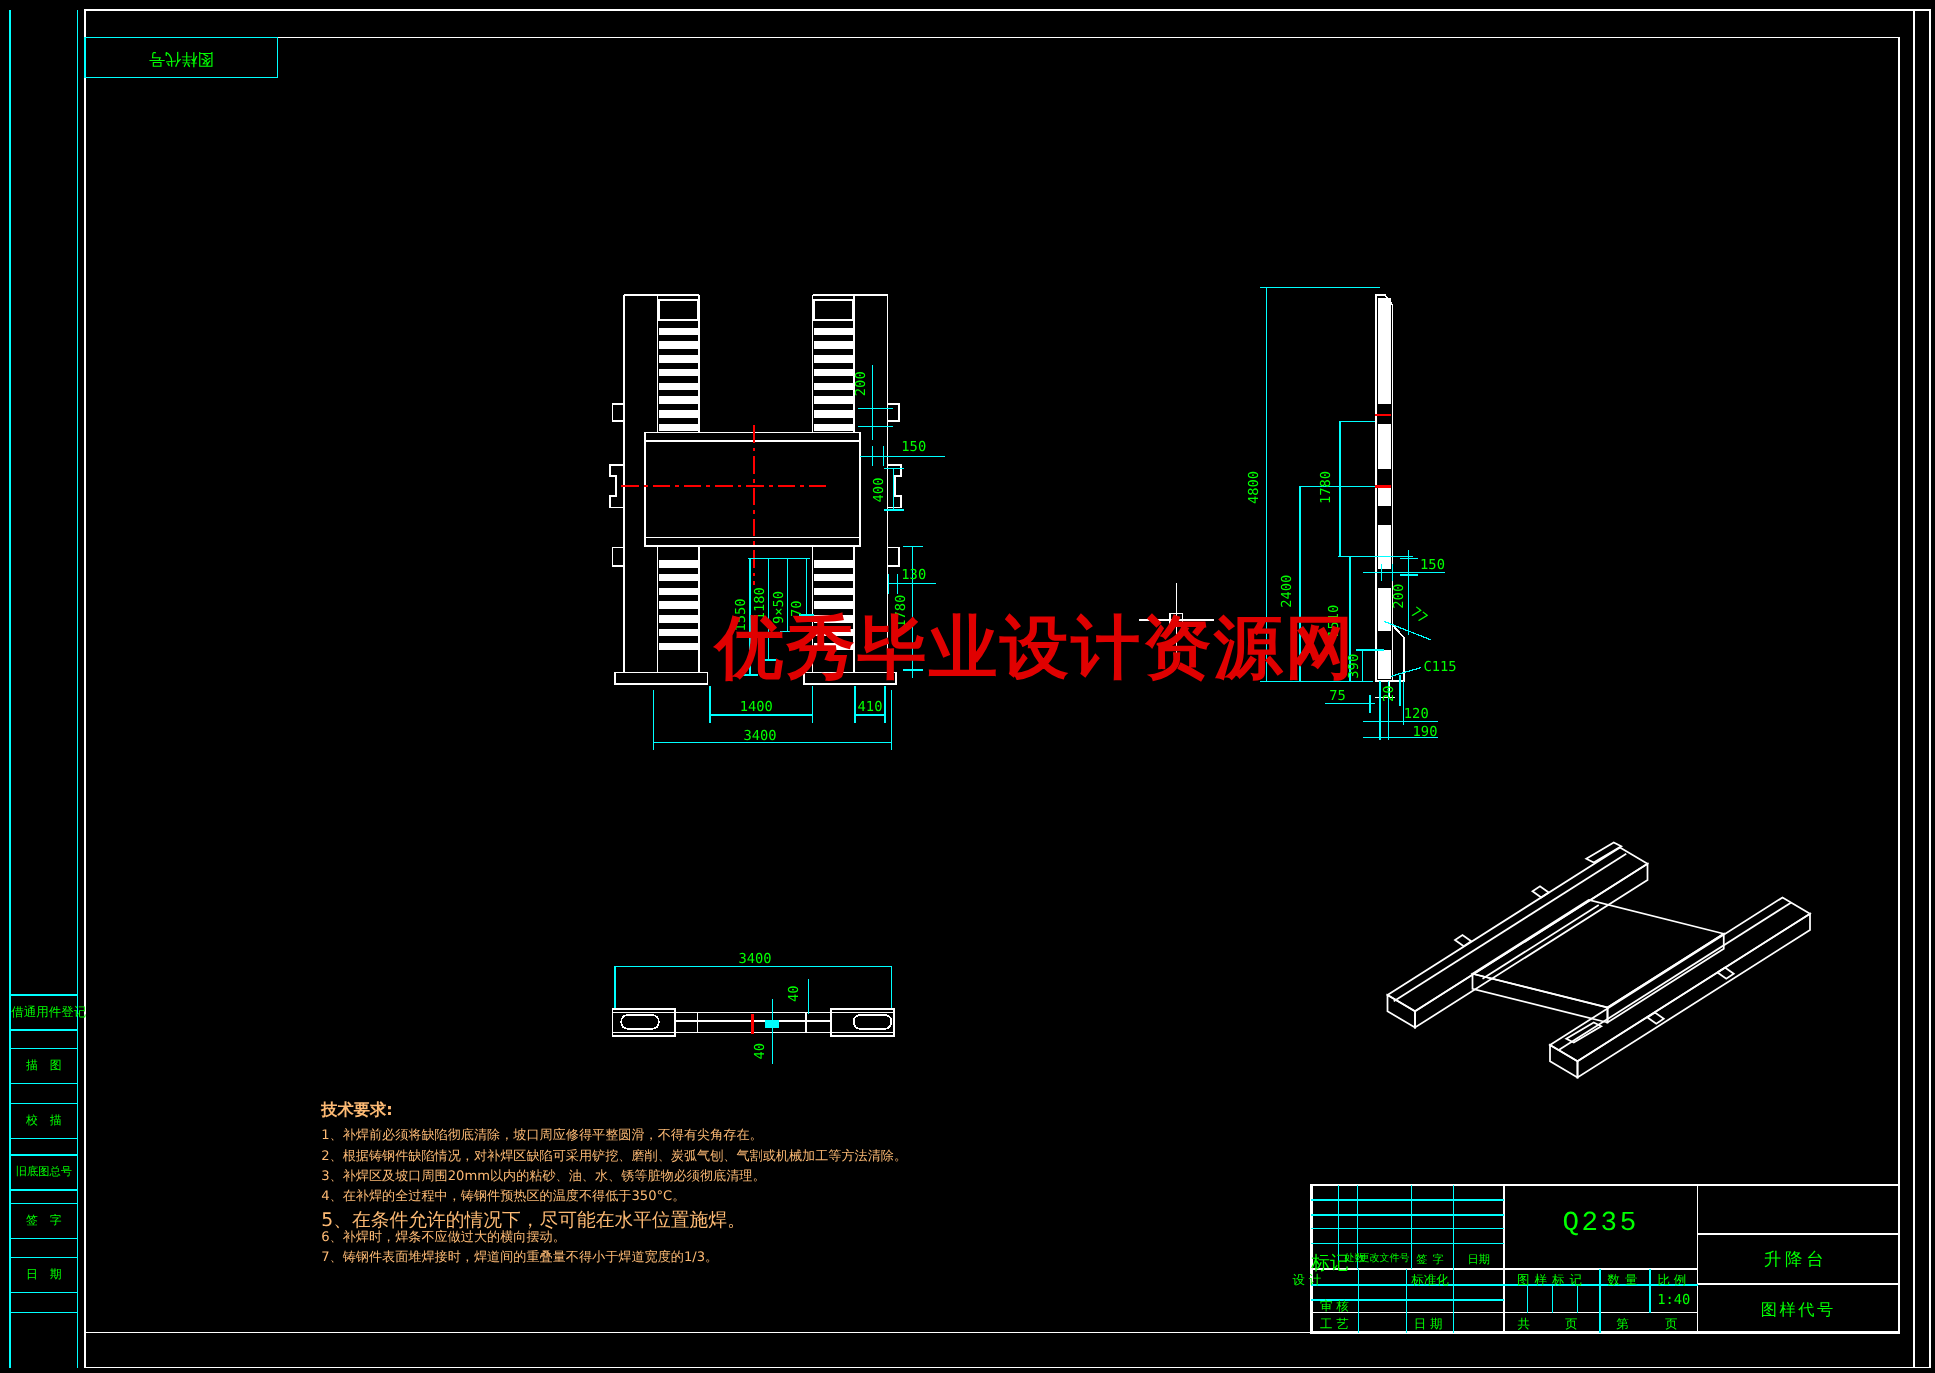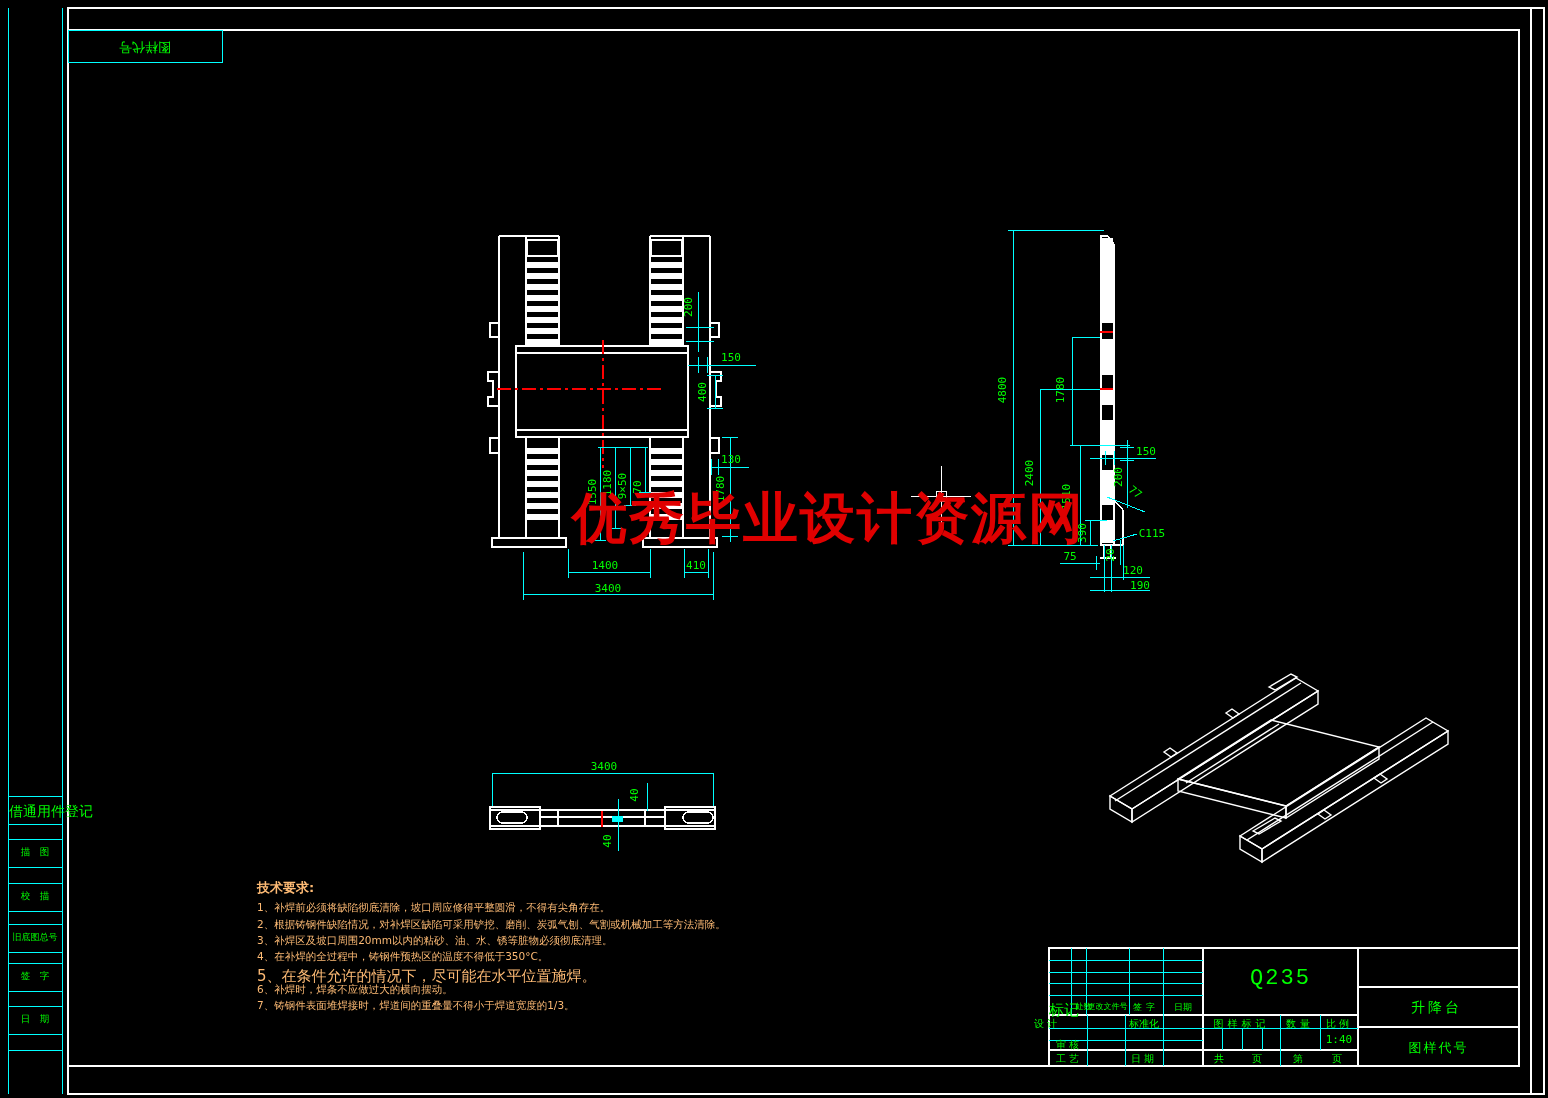"借通用件登记" div.txt { font-size: 14px -> 10px }
